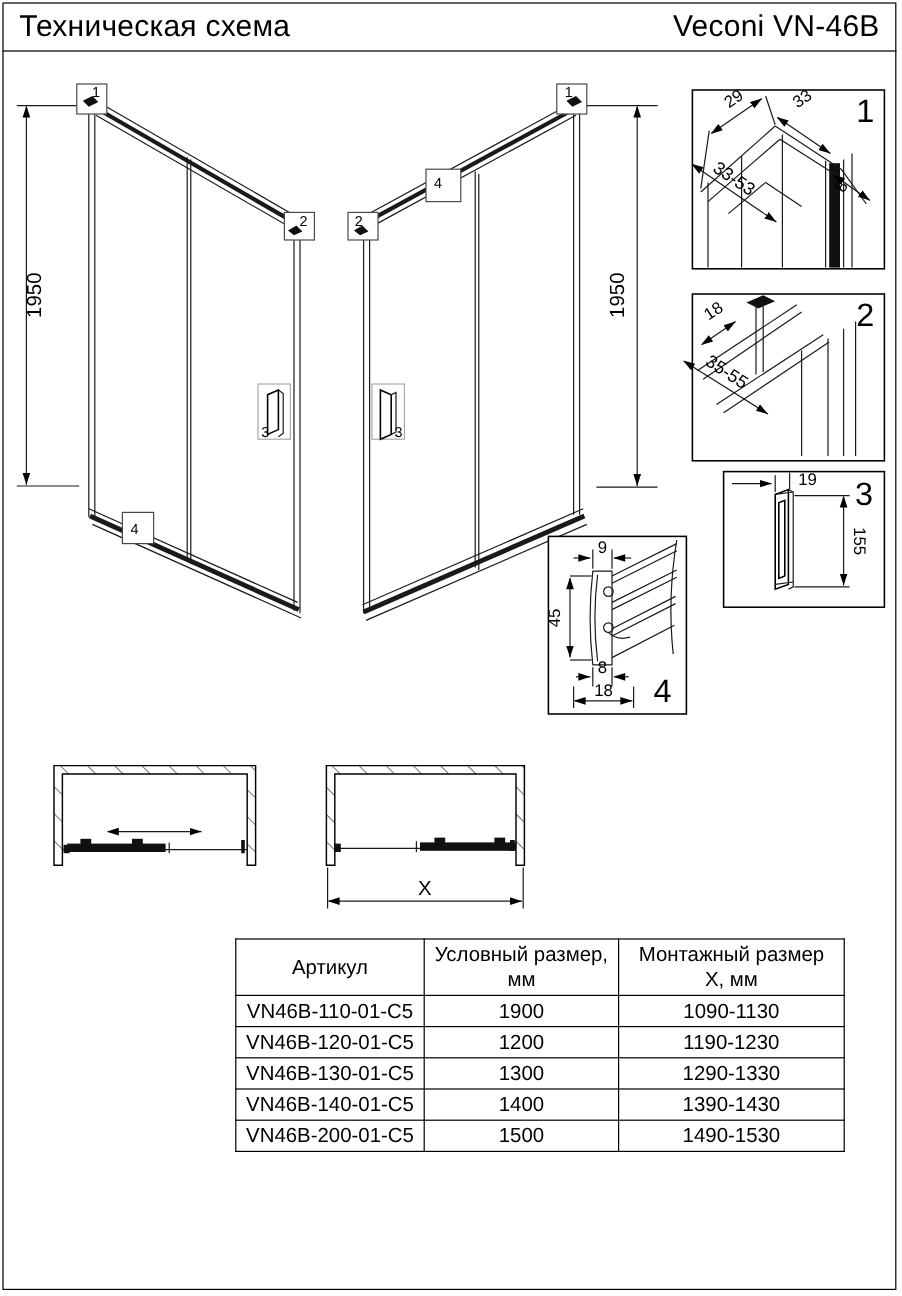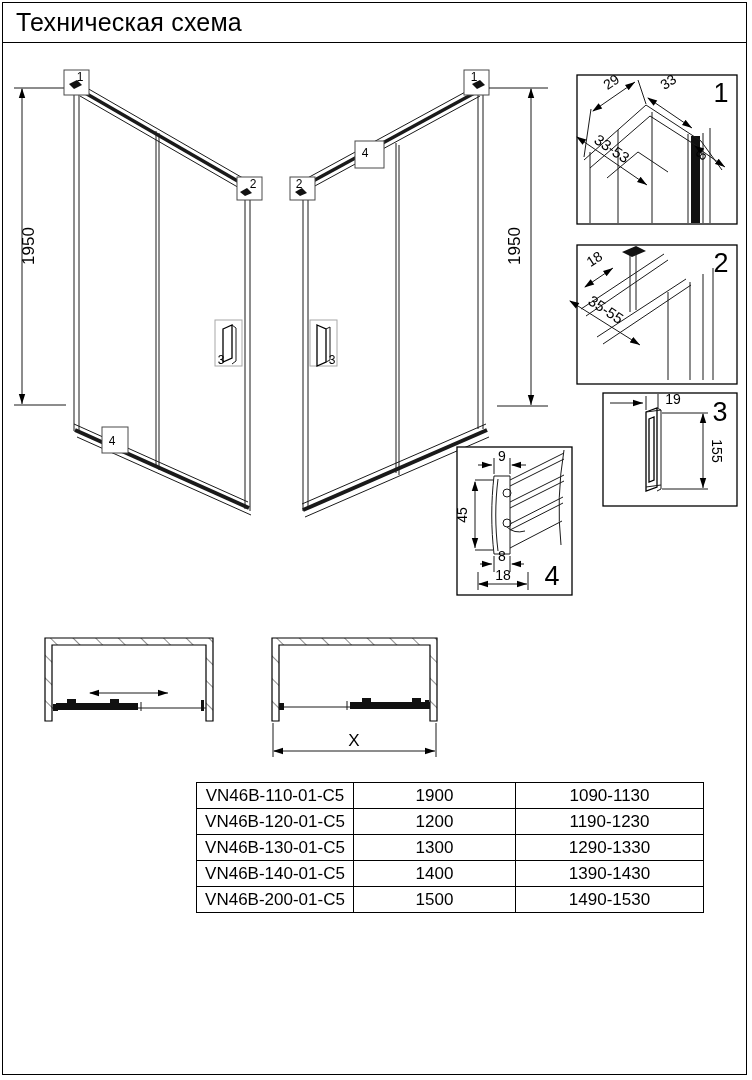"Veconi VN-46B" div.t { html: none -> <div>Veconi VN-46B</div> }
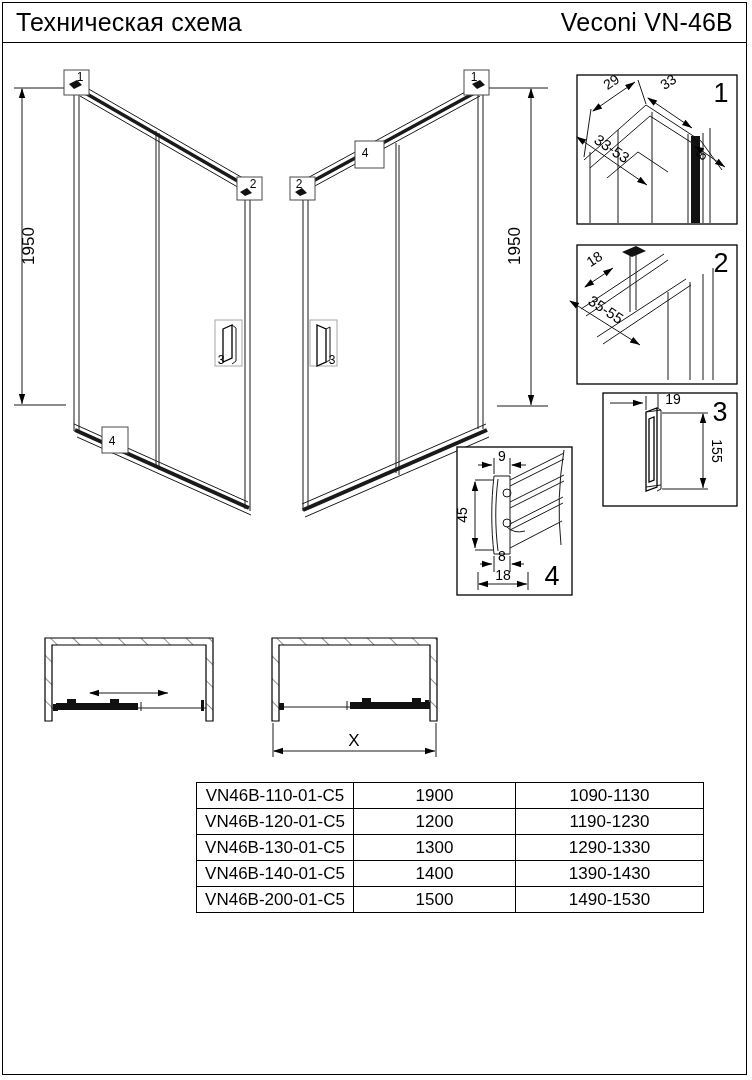"Артикул" tr.th { html: none -> <tr> <td>Артикул</td> <td> <div>Условный размер,</div> <div>мм</div> </td> <td> <div>Монтажный размер</div> <div>Х, мм</div> </td> </tr> }
